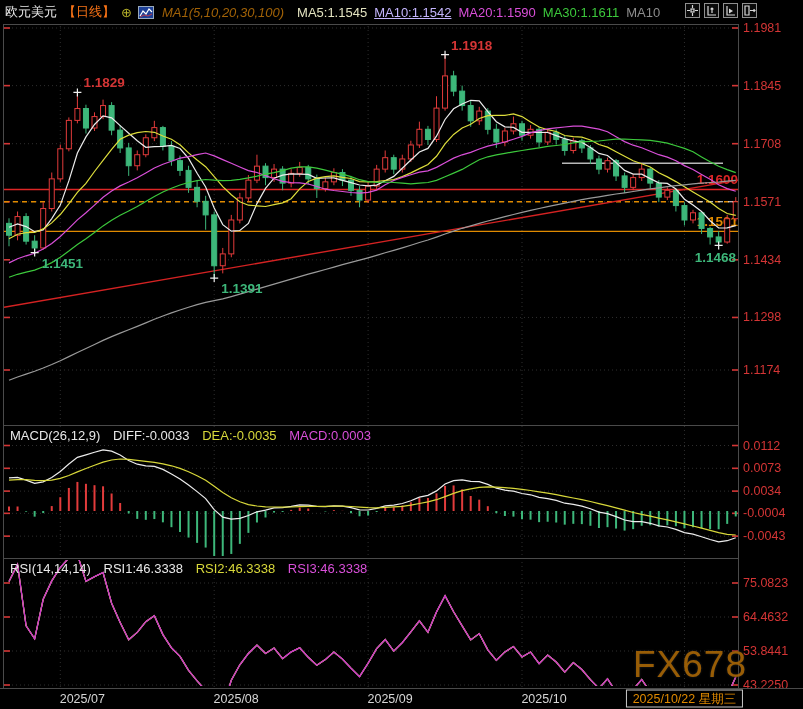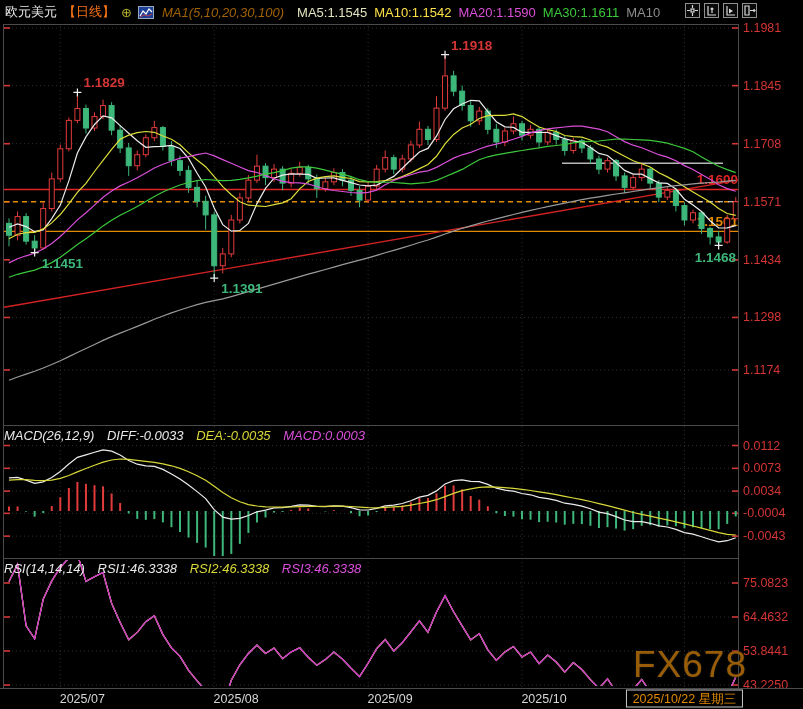"MA10:1.1542" span.ma-val { color: #fde047 -> #c4b5fd; text-decoration: none -> underline }
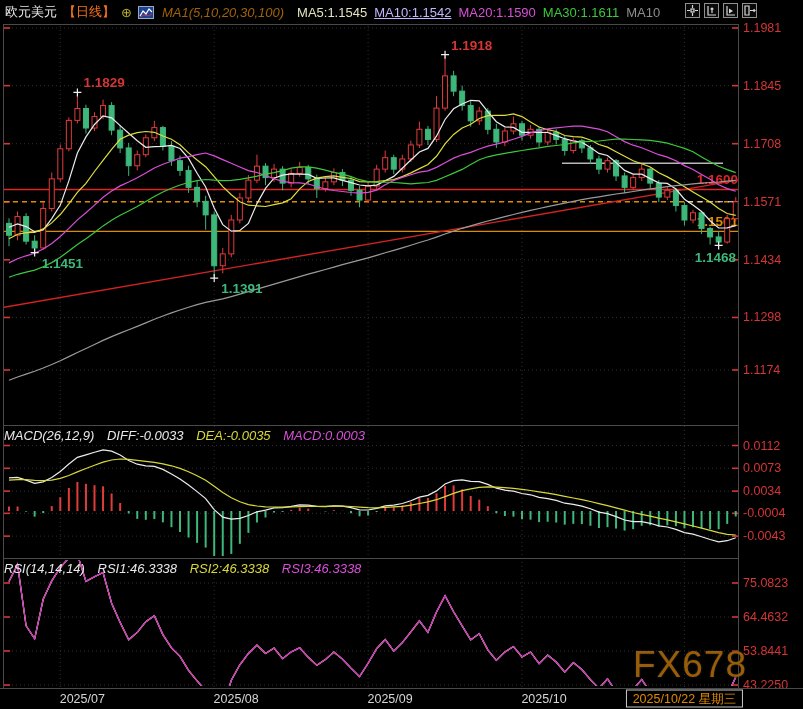"MACD(26,12,9) DIFF:-0.0033 DEA:-0.0035" .panel-label { font-style: italic -> none; left: 4px -> 10px }
